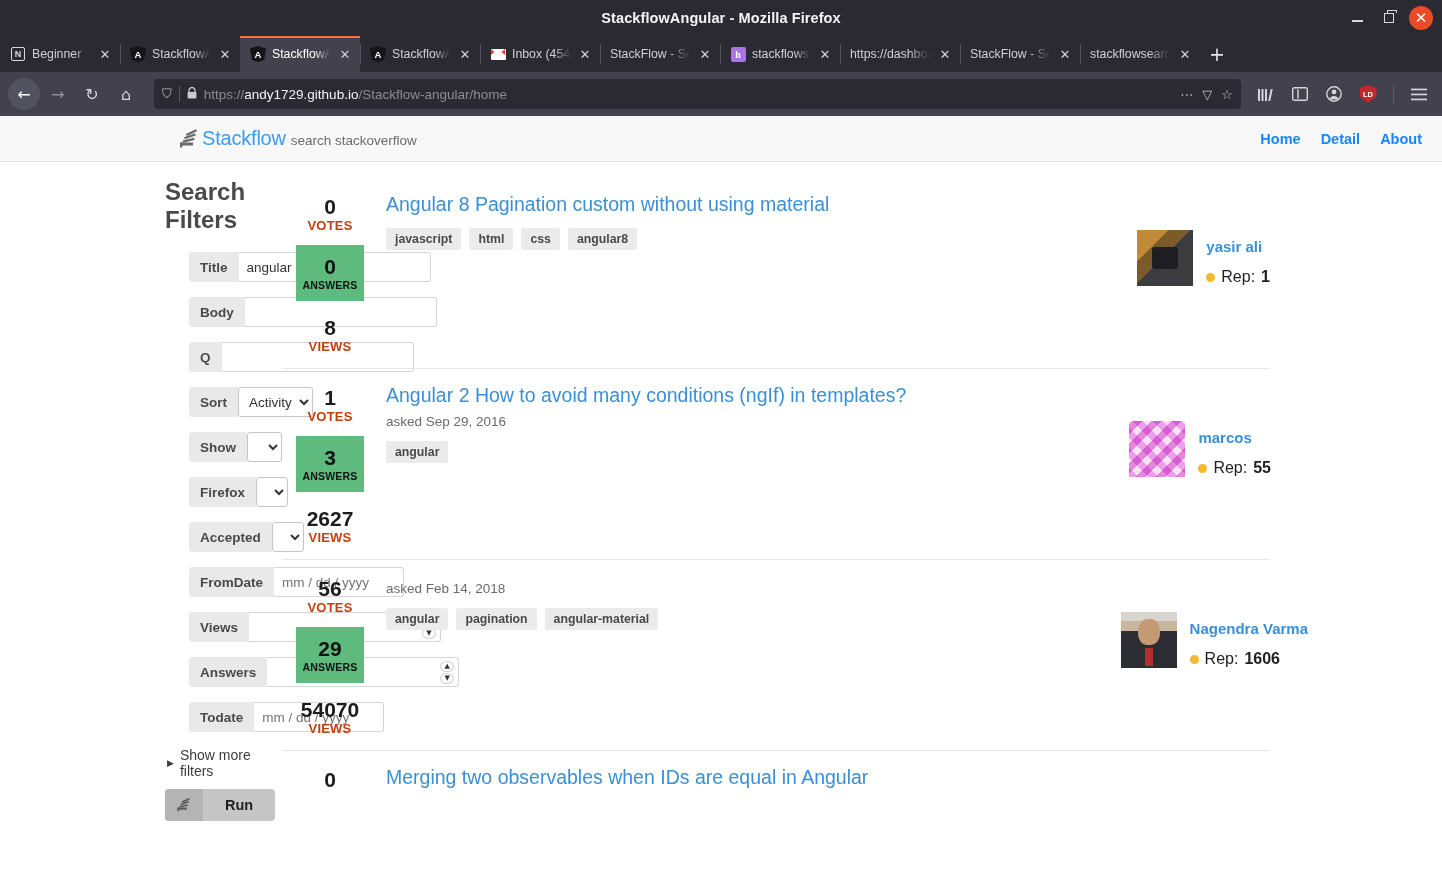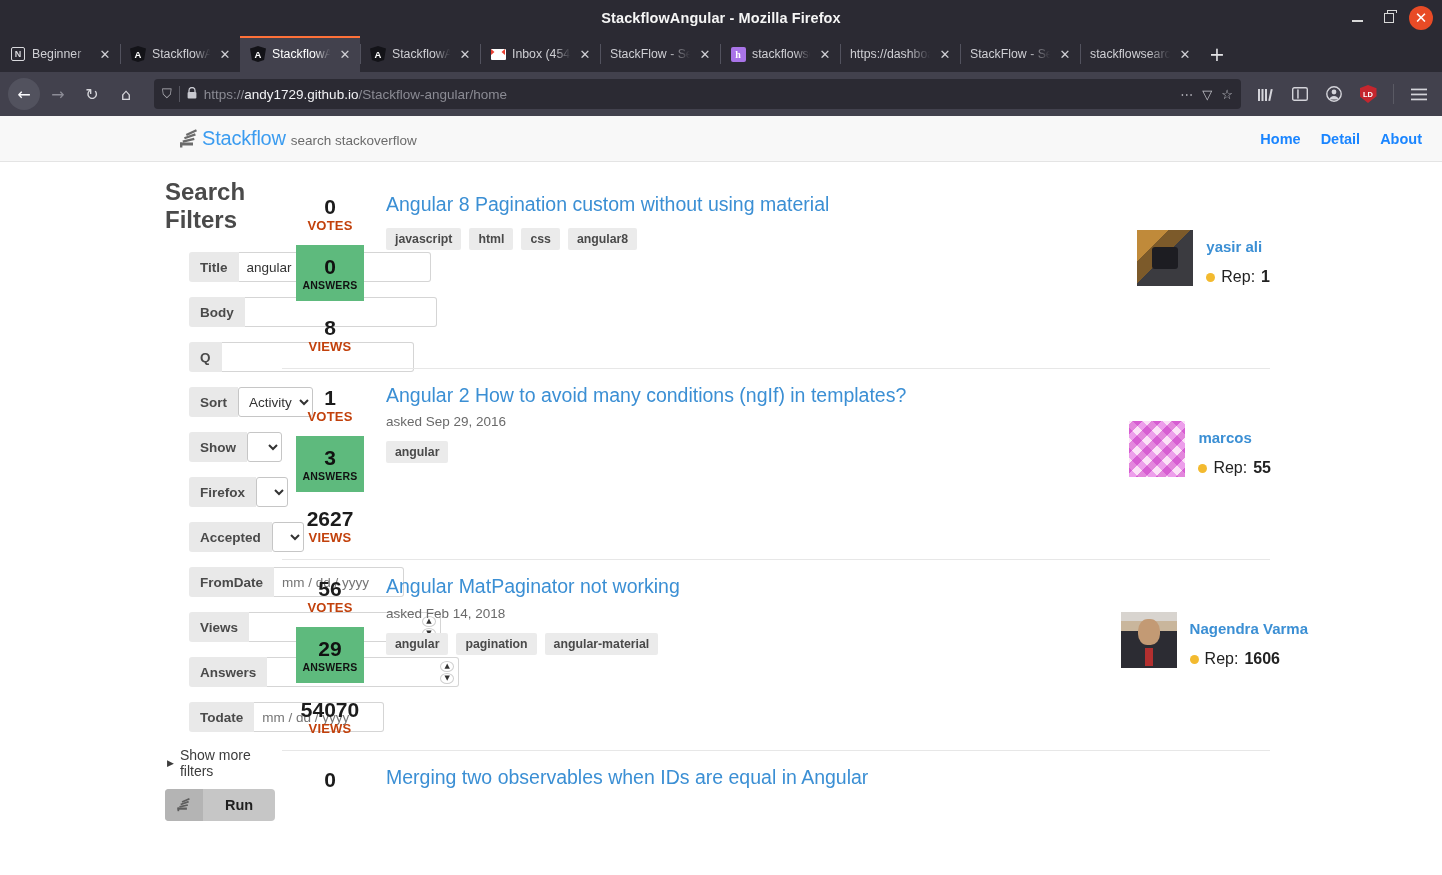"Angular MatPaginator not working" a.rtitle { html: <a>Angular MatPaginator not working</a> -> none }
